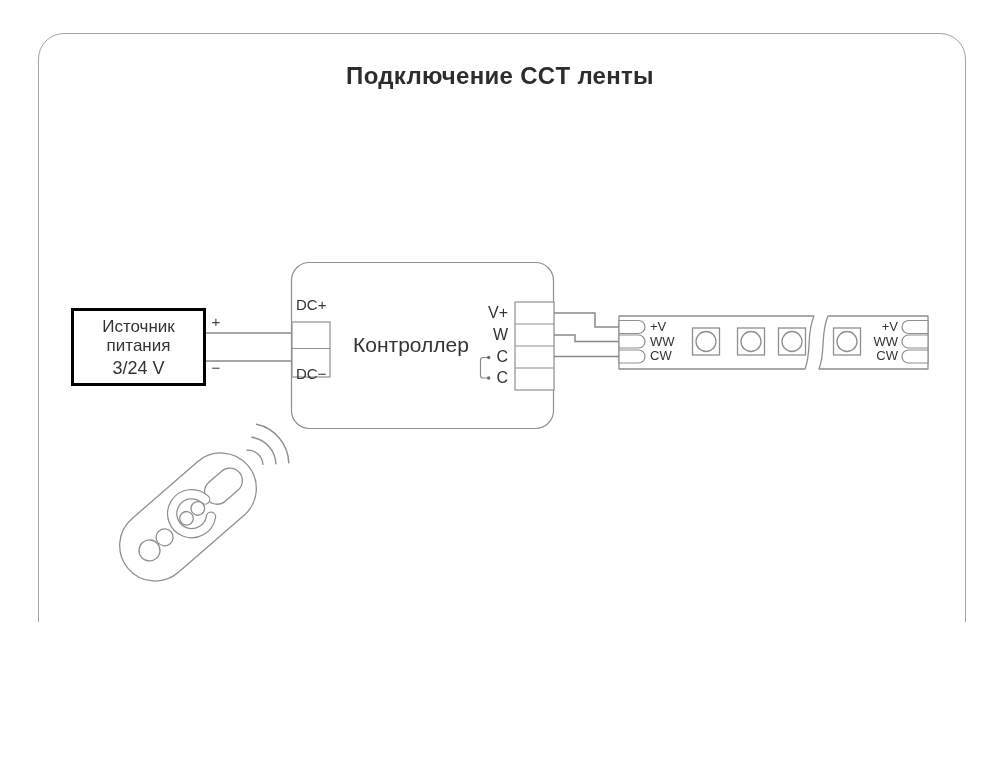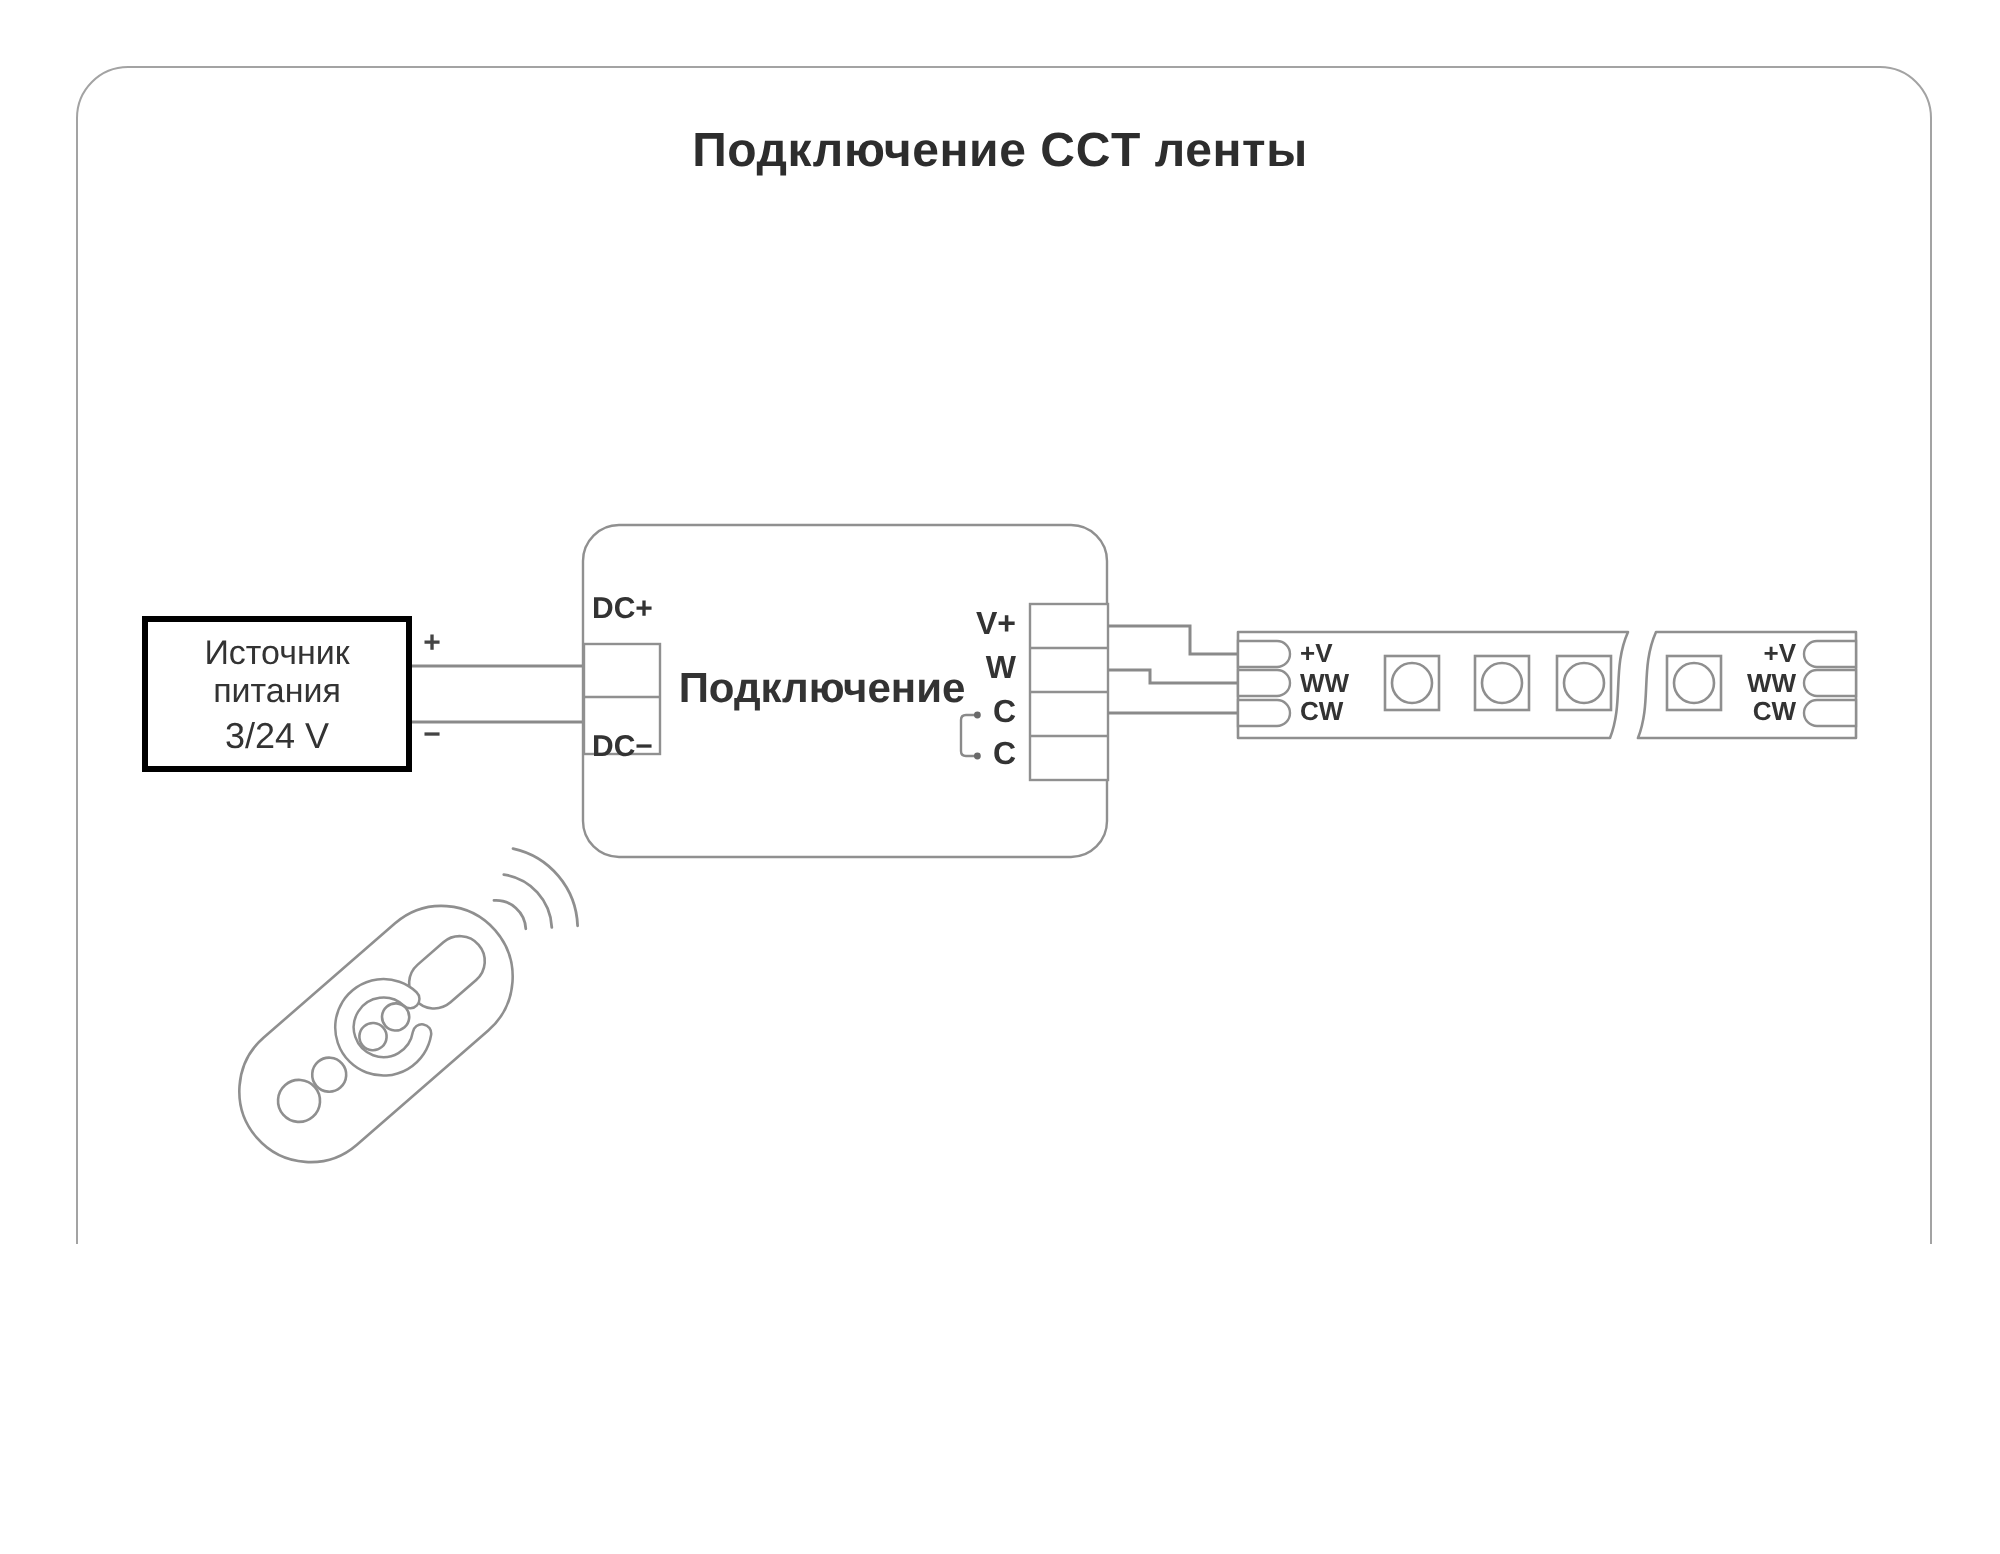"DC+" .lbl { font-weight: bold -> none }
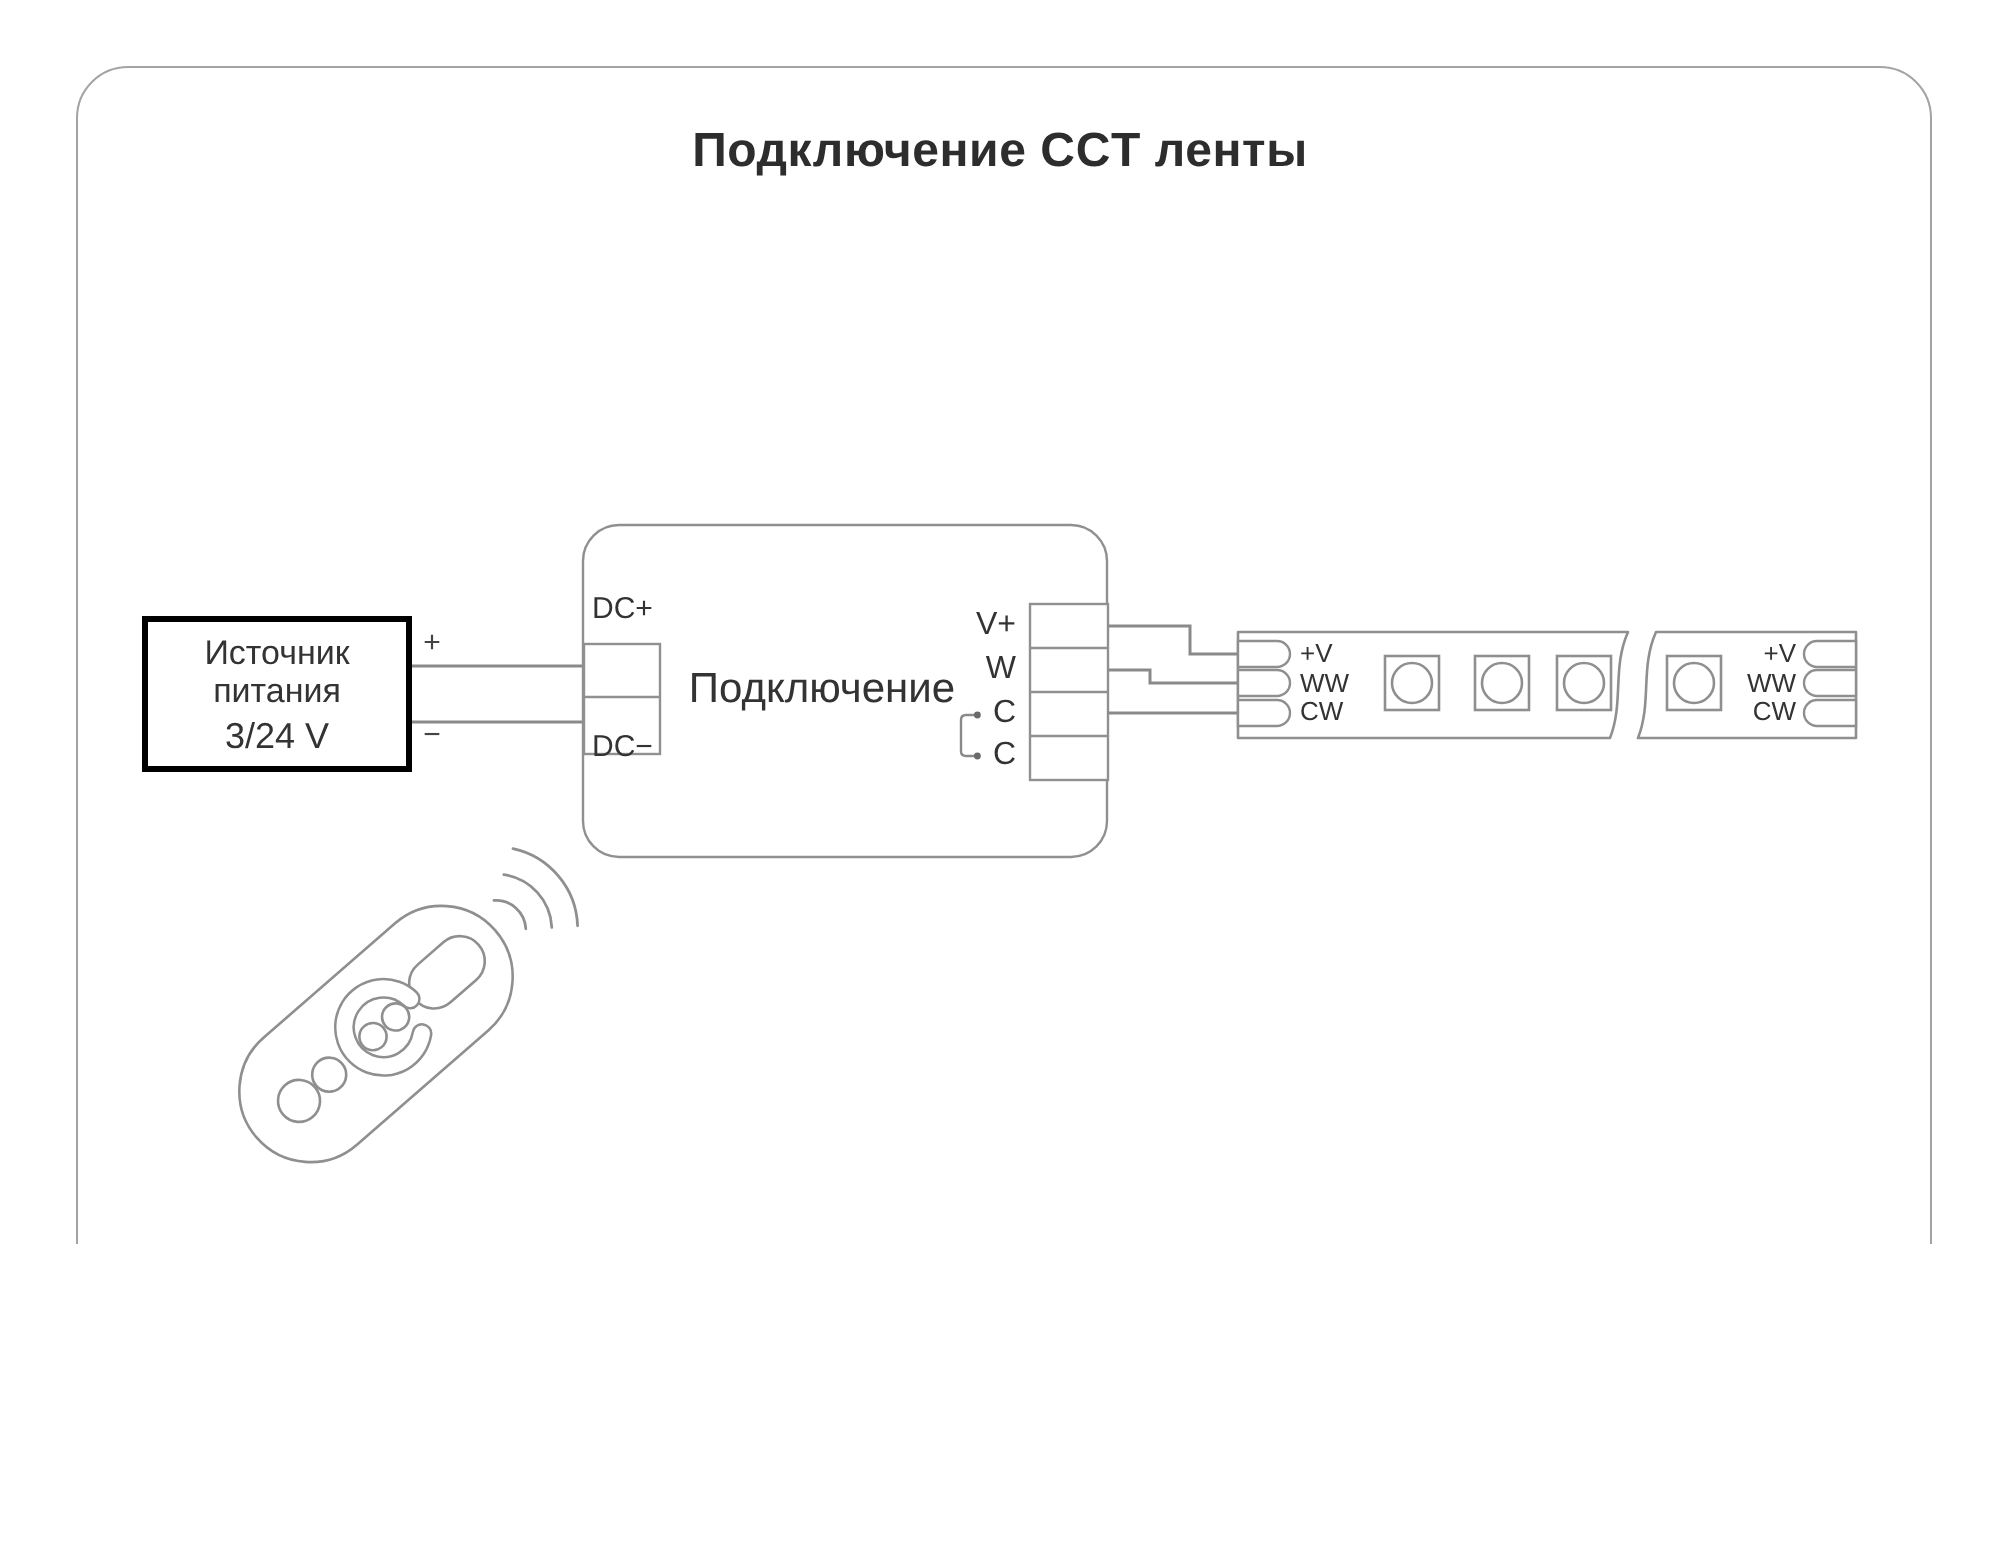"Подключение" div.lbl { text: Подключение -> Контроллер }
